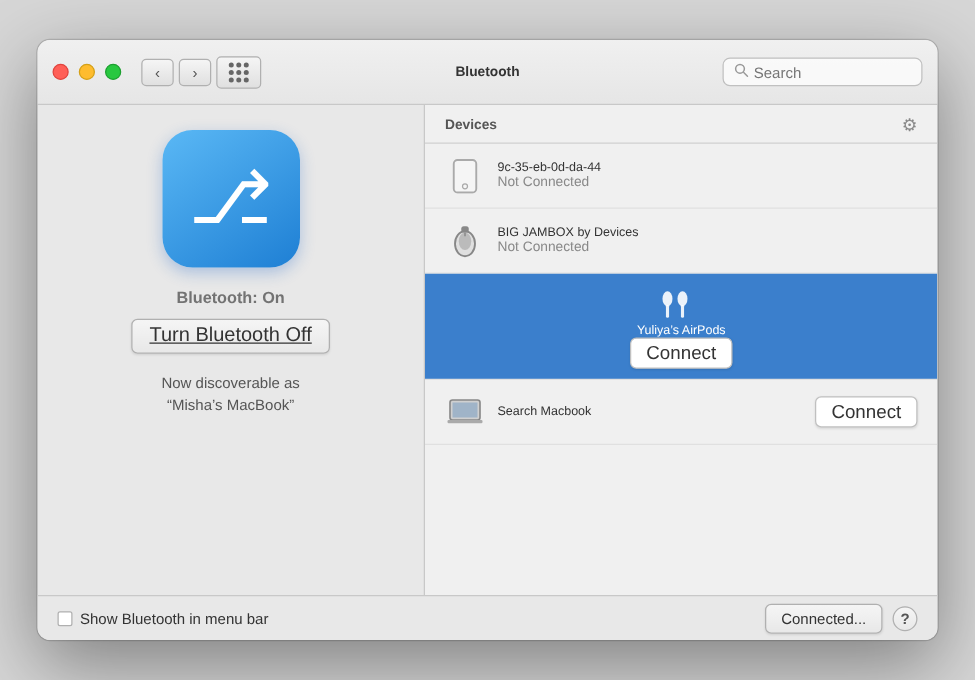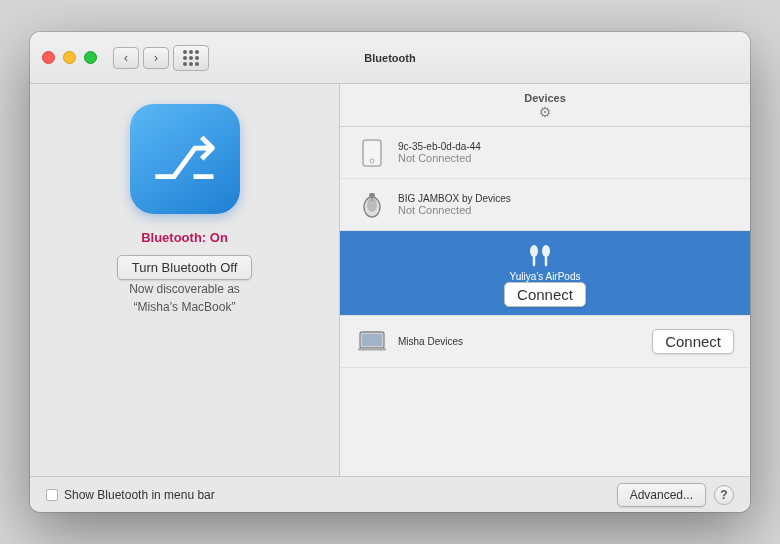"Search" div.search-box { html: none -> <div> <span> <svg> <circle></circle> <line></line> </svg> </span> <input> </div> }
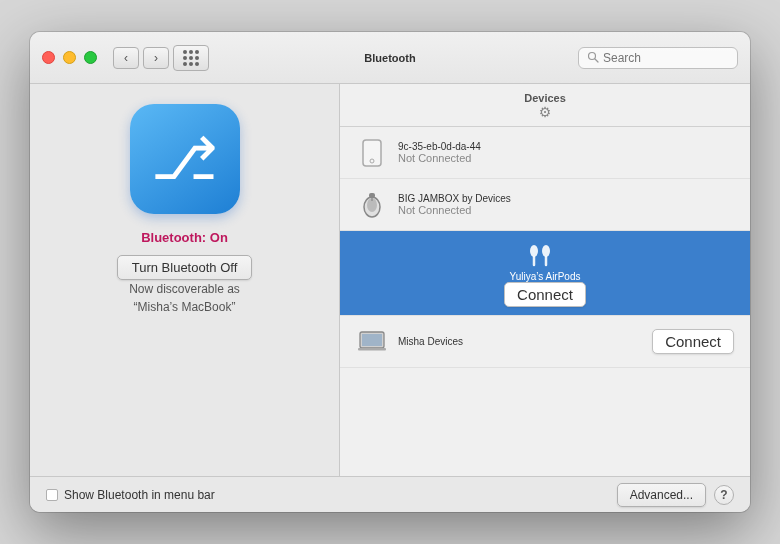"Devices" .devices-header { flex-direction: column -> none }
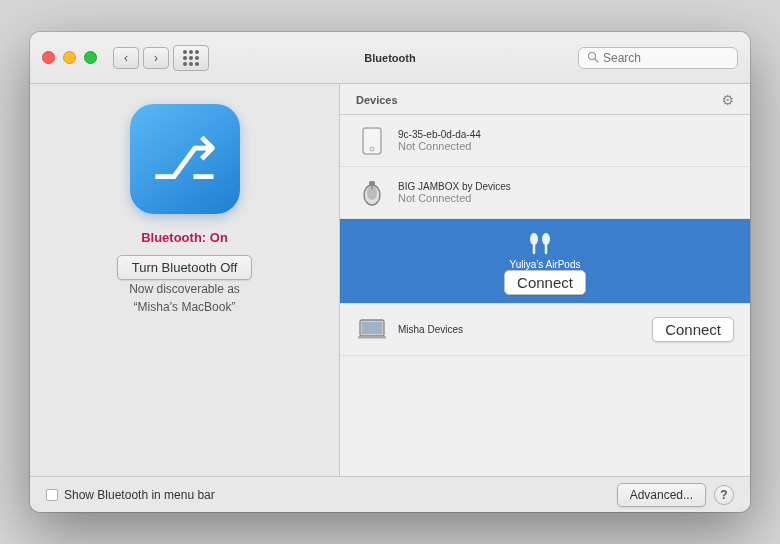"Bluetooth: On" .bt-status { color: #be185d -> #737373 }
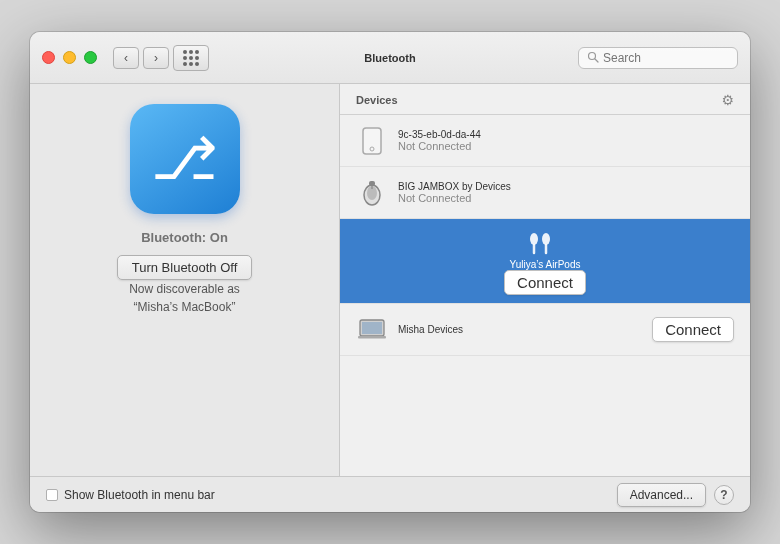"Turn Bluetooth Off" .toggle-btn { font-size: 13px -> 16px; margin-bottom: none -> 14px; text-decoration: none -> underline }
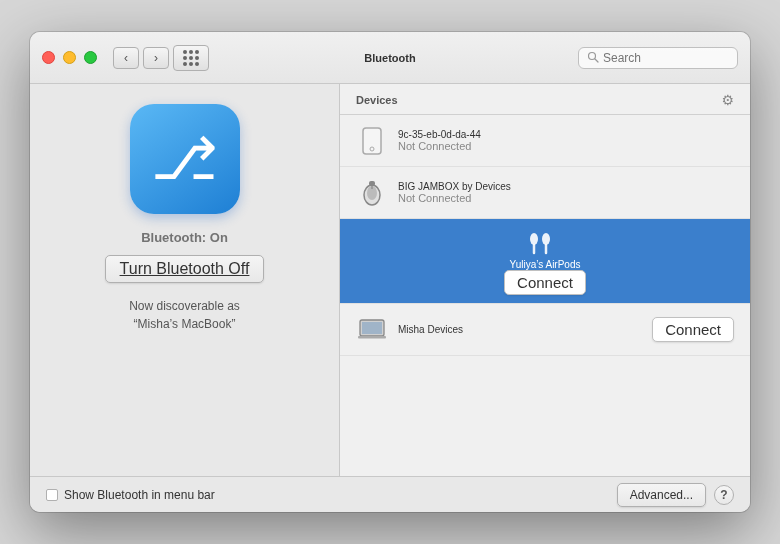"Misha Devices" div.device-name { text: Misha Devices -> Search Macbook }
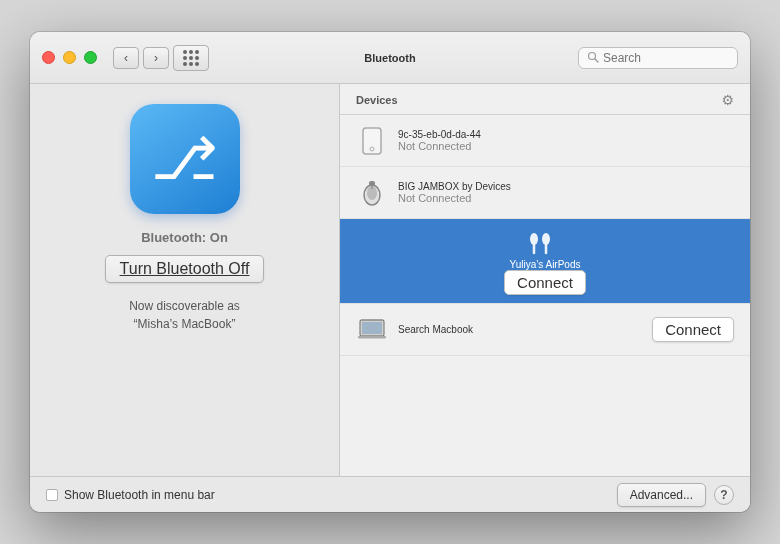"Advanced..." button.advanced-btn { text: Advanced -> Connected }
